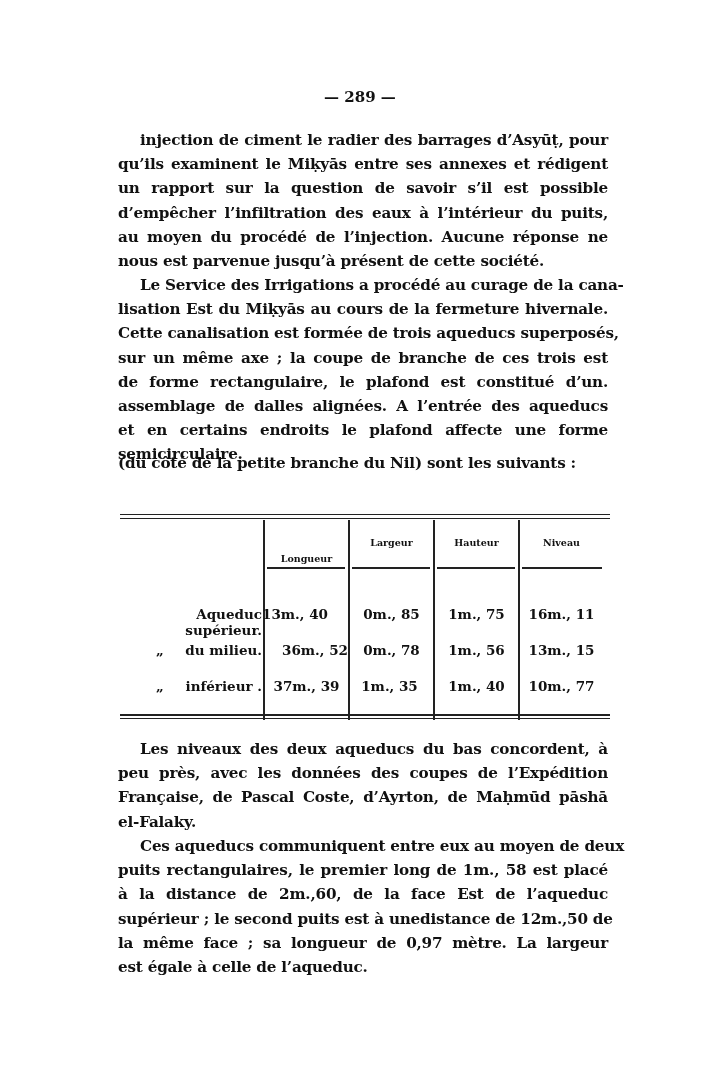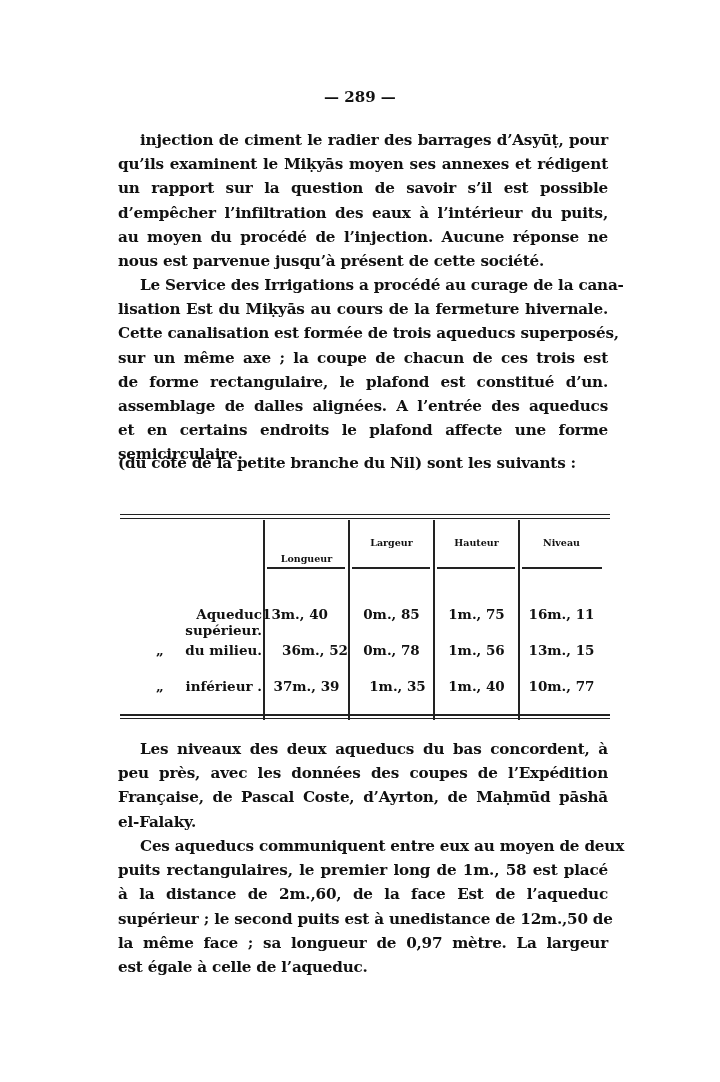"qu’ils examinent le Miḳyās moyen" span.ln { text: moyen -> entre }
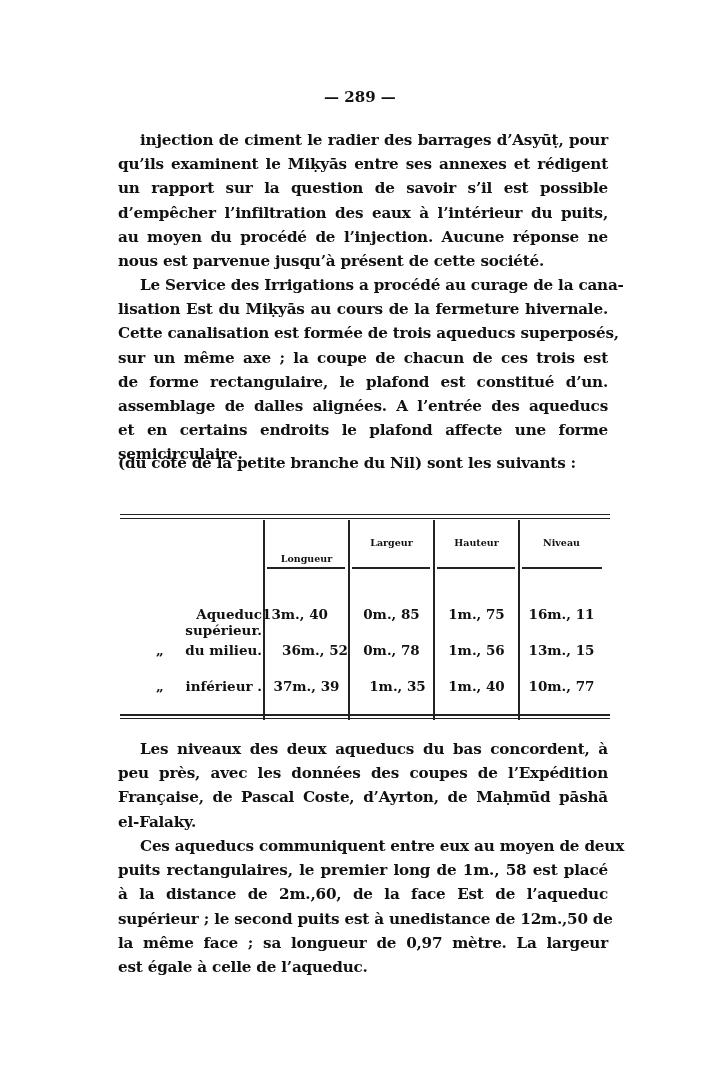"sur un même axe ;" span.ln { text: chacun -> branche }
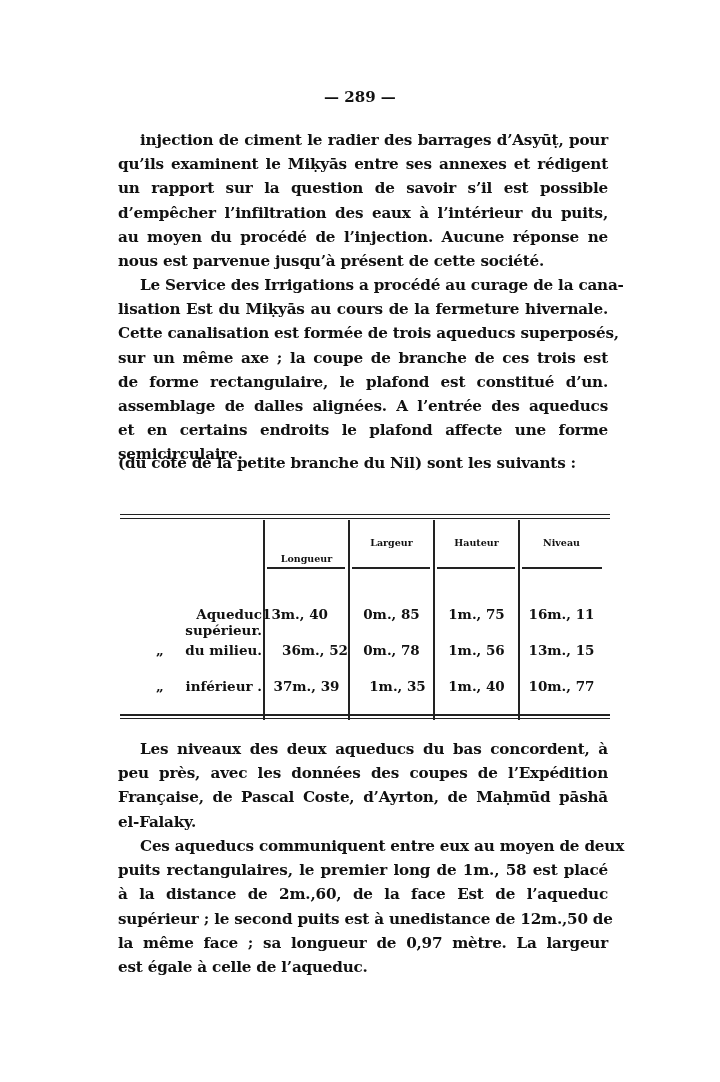"1m., 35" div.cell { margin-left: 8px -> none }
